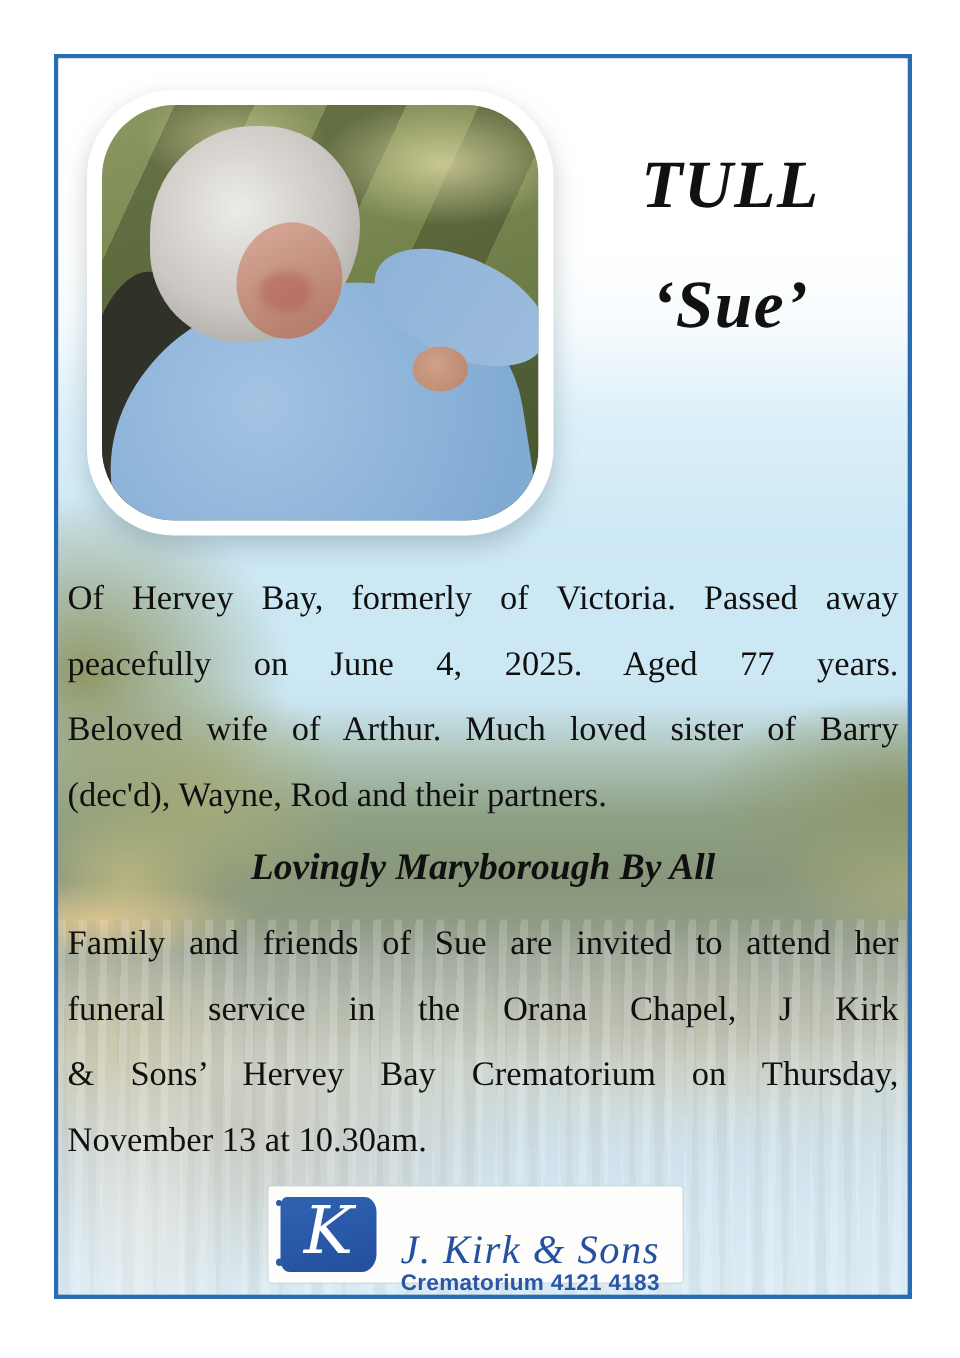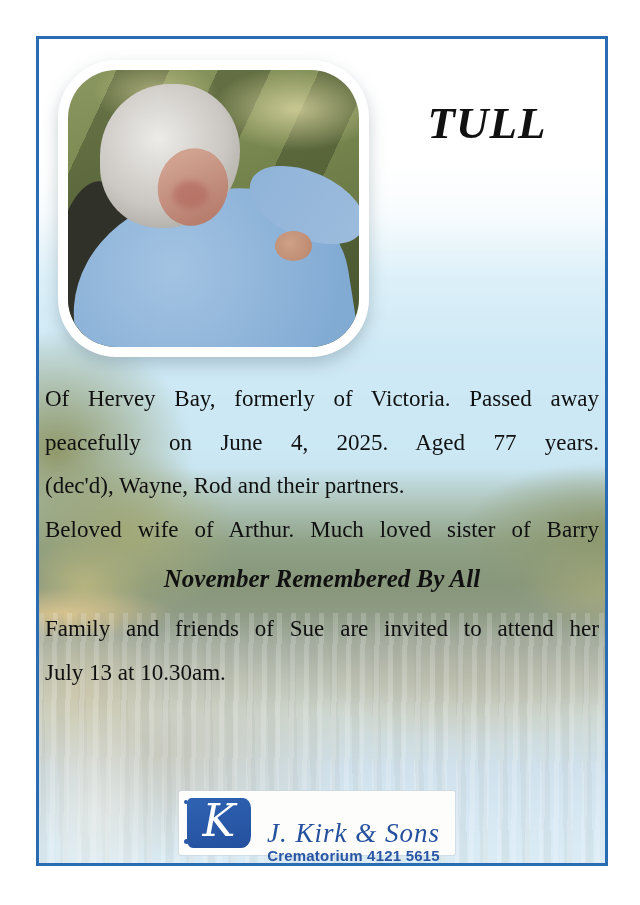"‘Sue’" div { html: none -> <div>‘Sue’</div> }
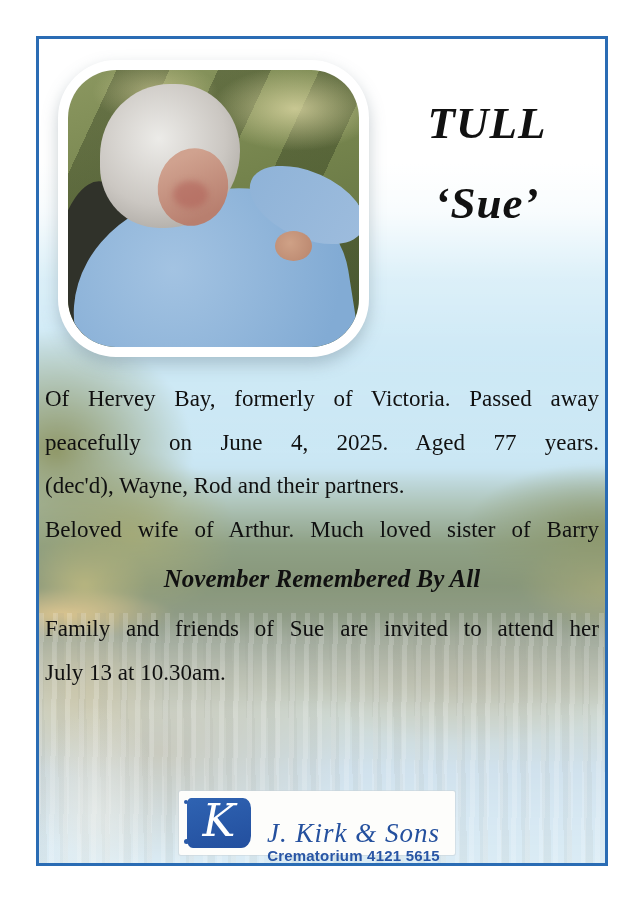"(dec'd), Wayne, Rod and their" div.jline { order: before "Beloved wife of Arthur. Much" -> after "Beloved wife of Arthur. Much" }
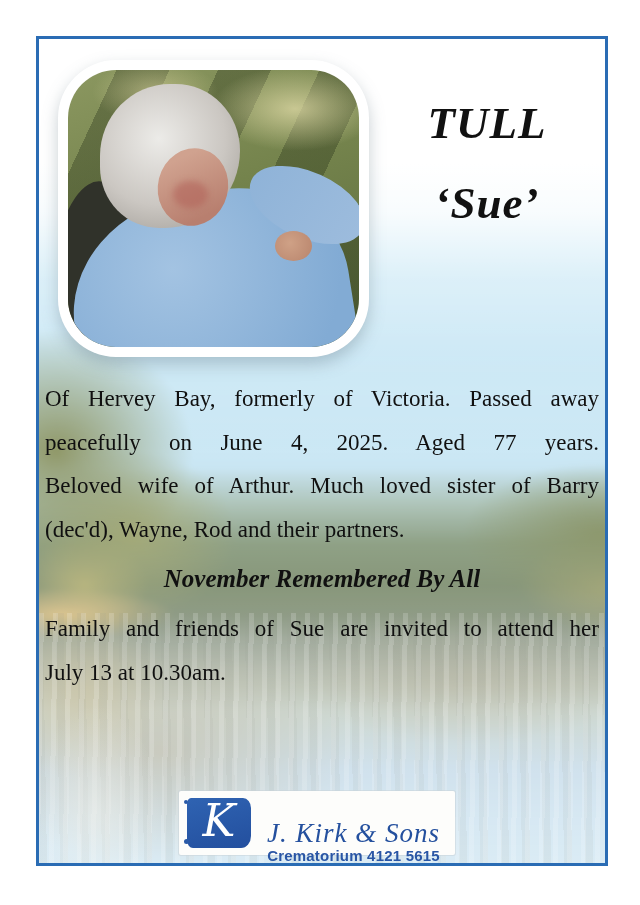"November Remembered By All" div.tribute { text: November Remembered -> Lovingly Maryborough }
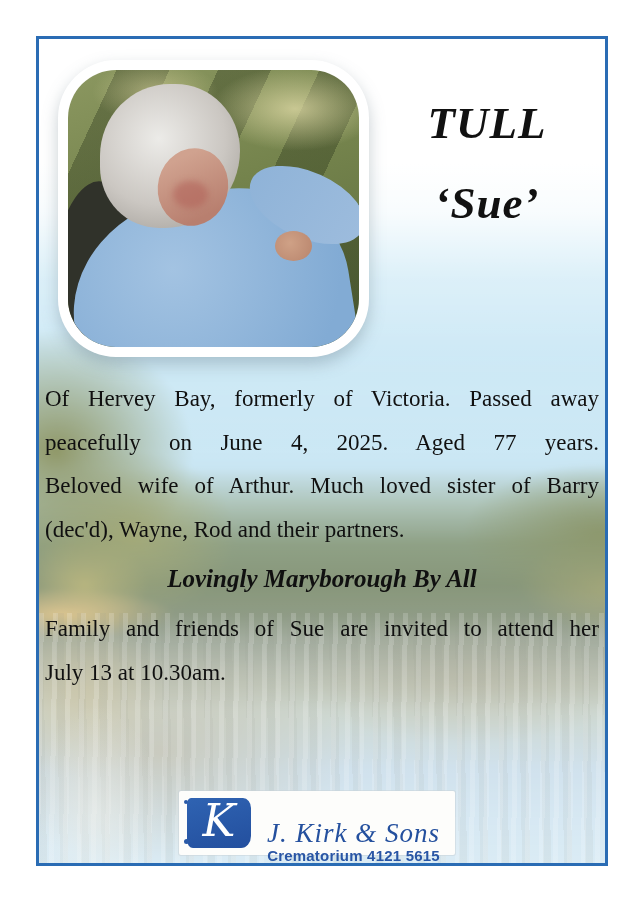"funeral service in the Orana" div.jline { html: none -> <div>funeral service in the Orana Chapel, J Kirk</div> }
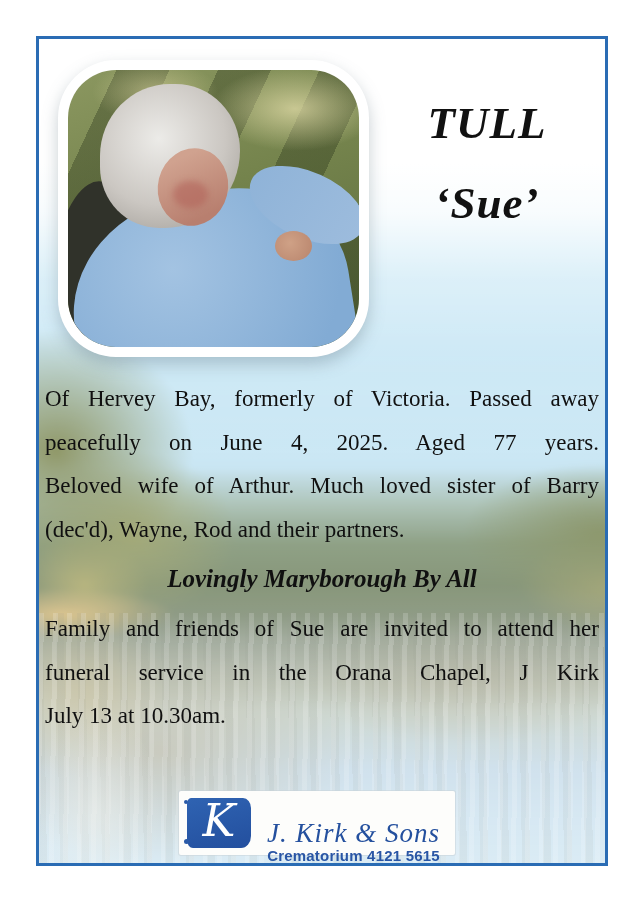"& Sons’ Hervey Bay Crematorium" div.jline { html: none -> <div>&amp; Sons’ Hervey Bay Crematorium on Thursday,</div> }
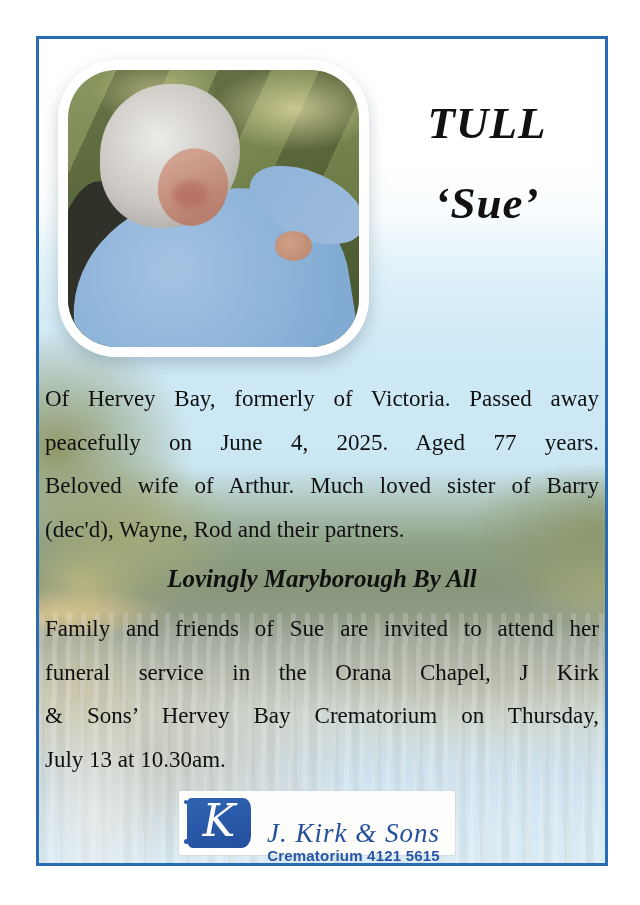"July 13 at 10.30am." div.jline { text: July -> November }
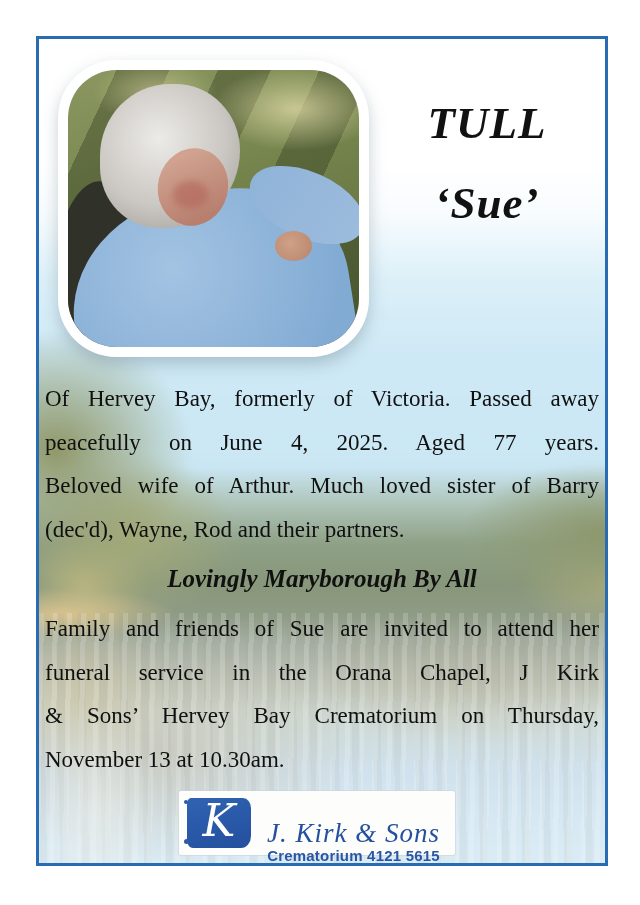"4121 5615" span { text: 5615 -> 4183 }
